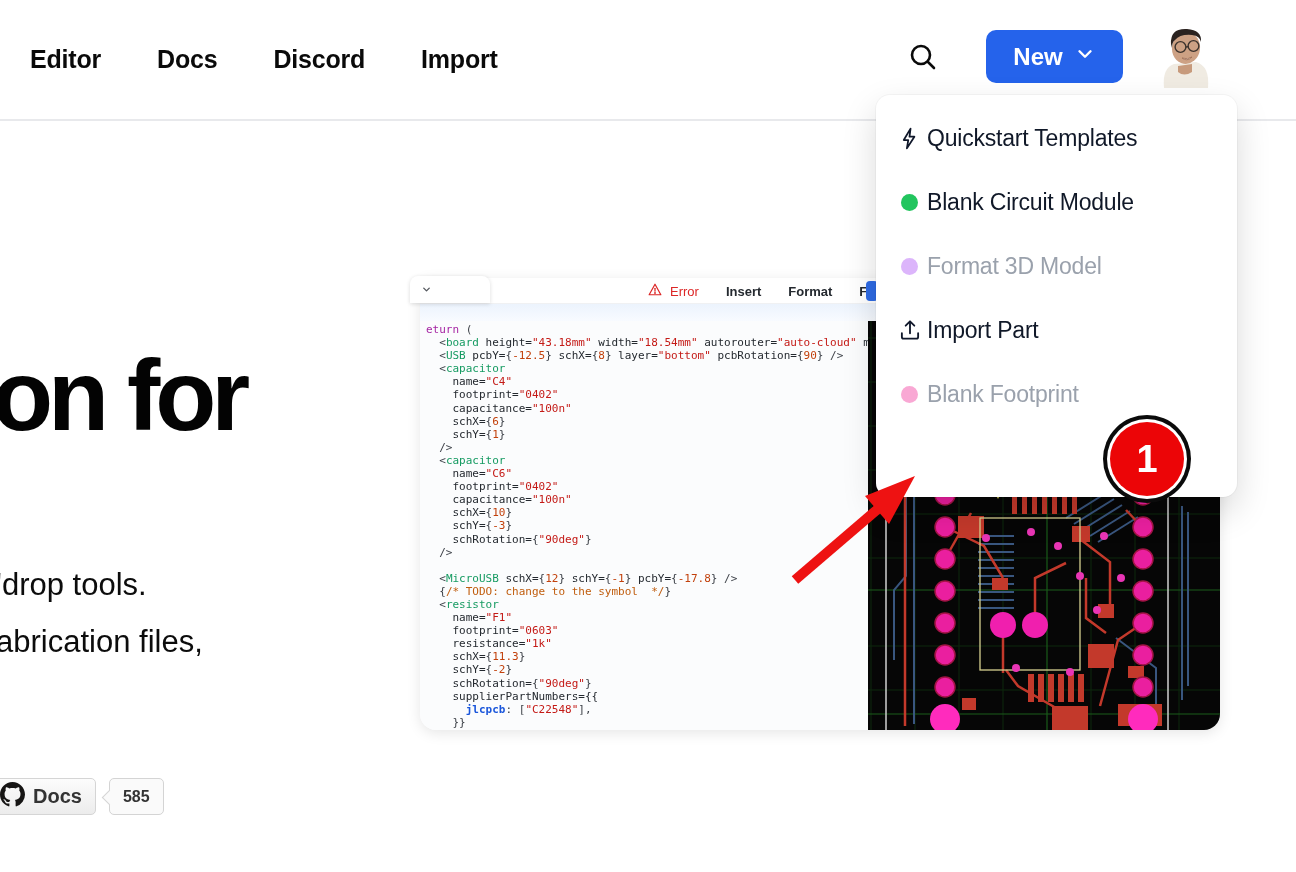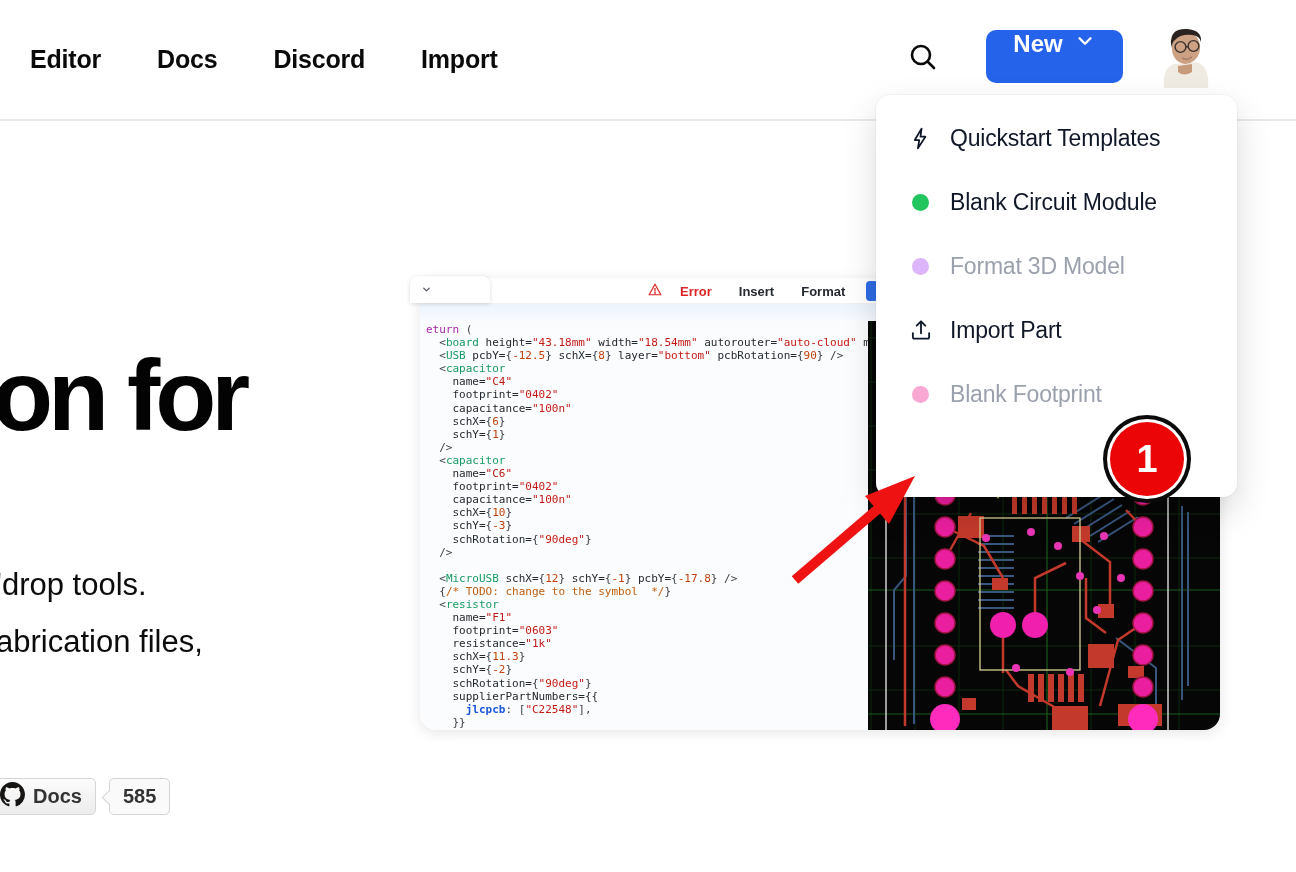"New" .new-btn { align-items: none -> center }
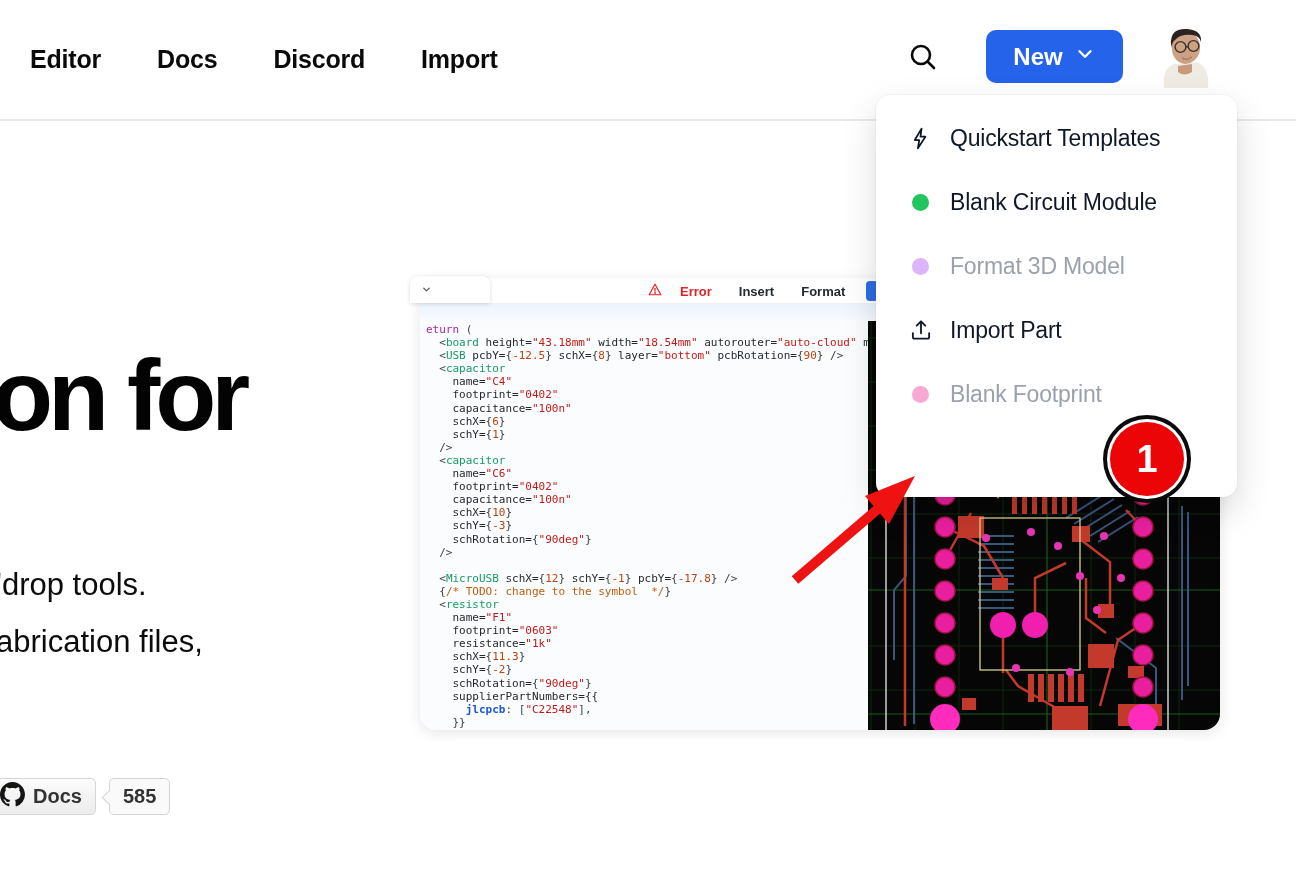"Quickstart Templates" .dd-item { gap: 16px -> 4px; padding-left: 31px -> 20px }
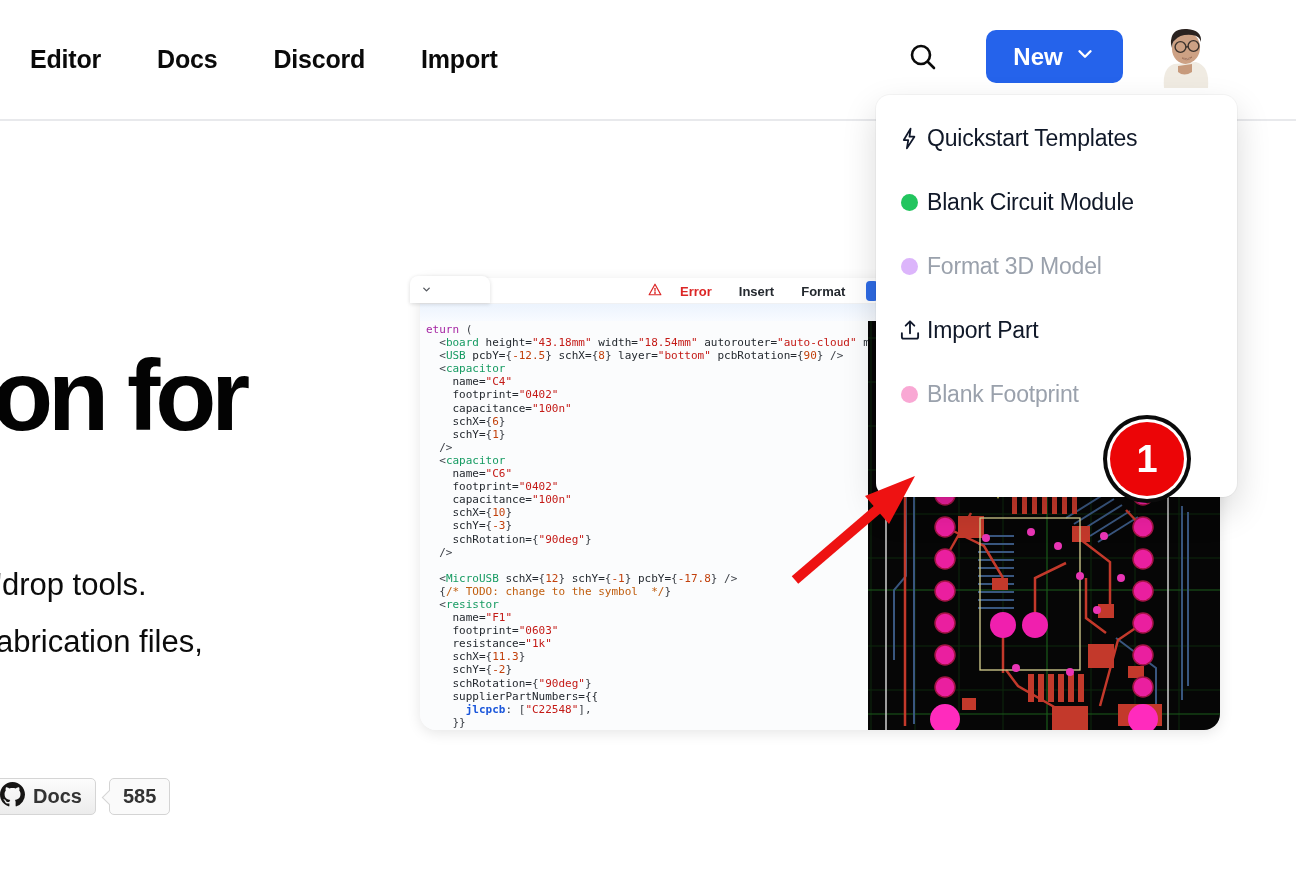"Error" .toolbar-error { font-weight: 700 -> 400; gap: 18px -> 8px }
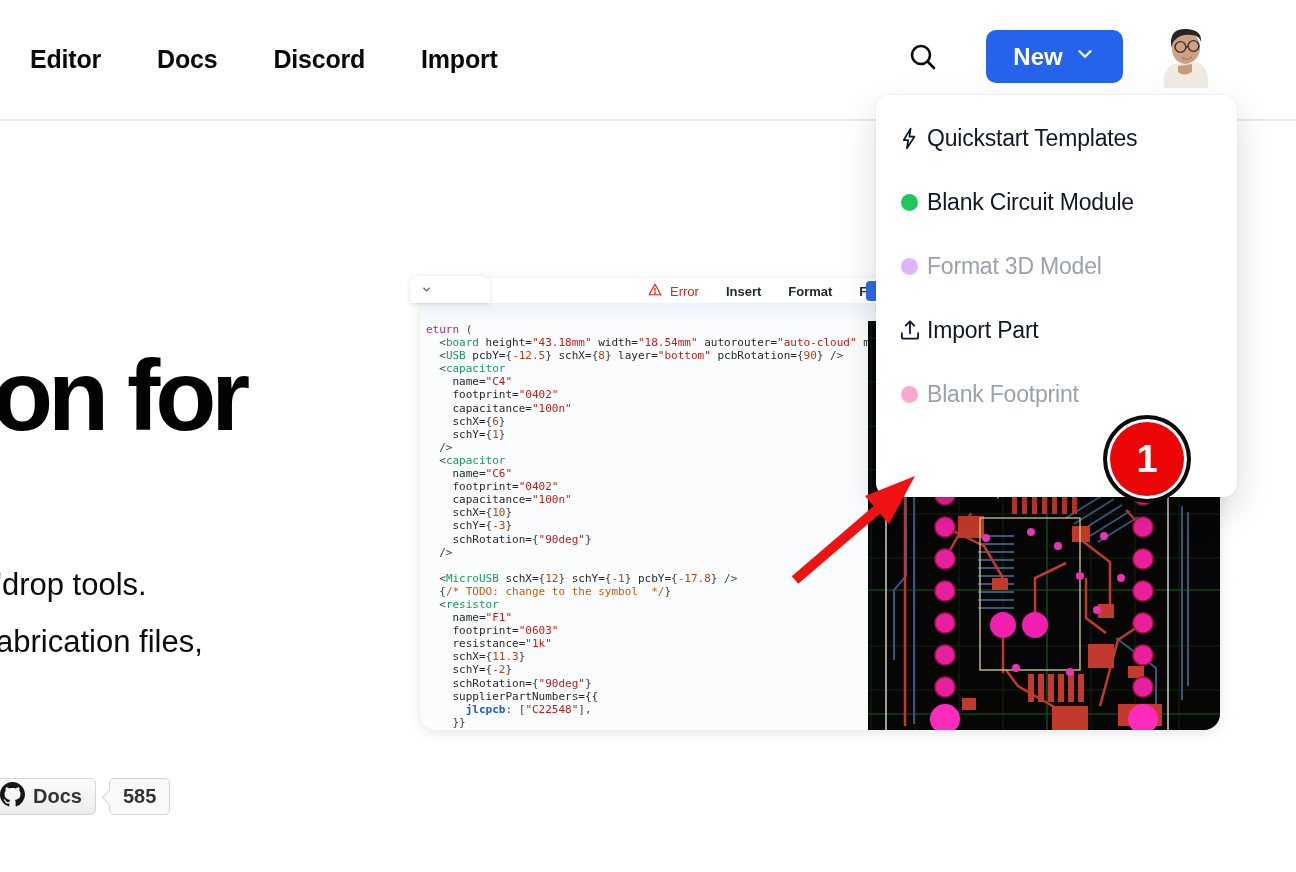"585" .gh-count { font-size: 20px -> 16px }
